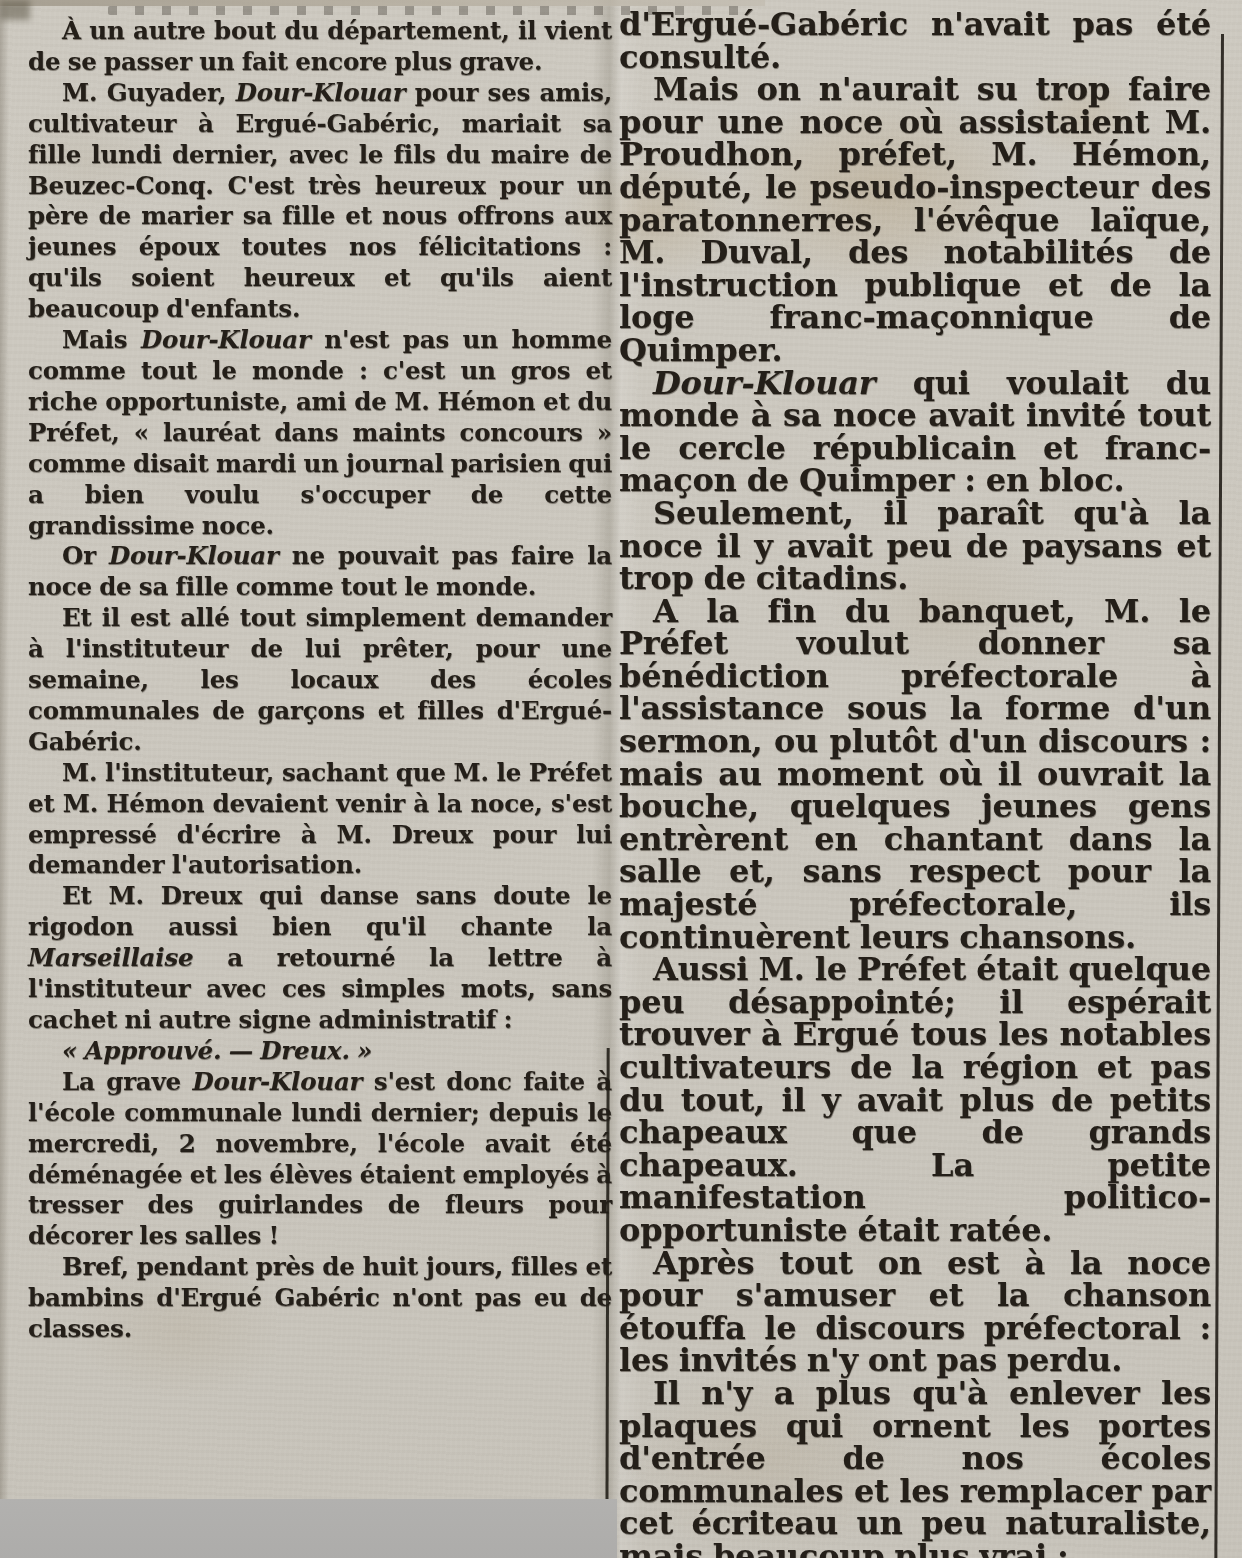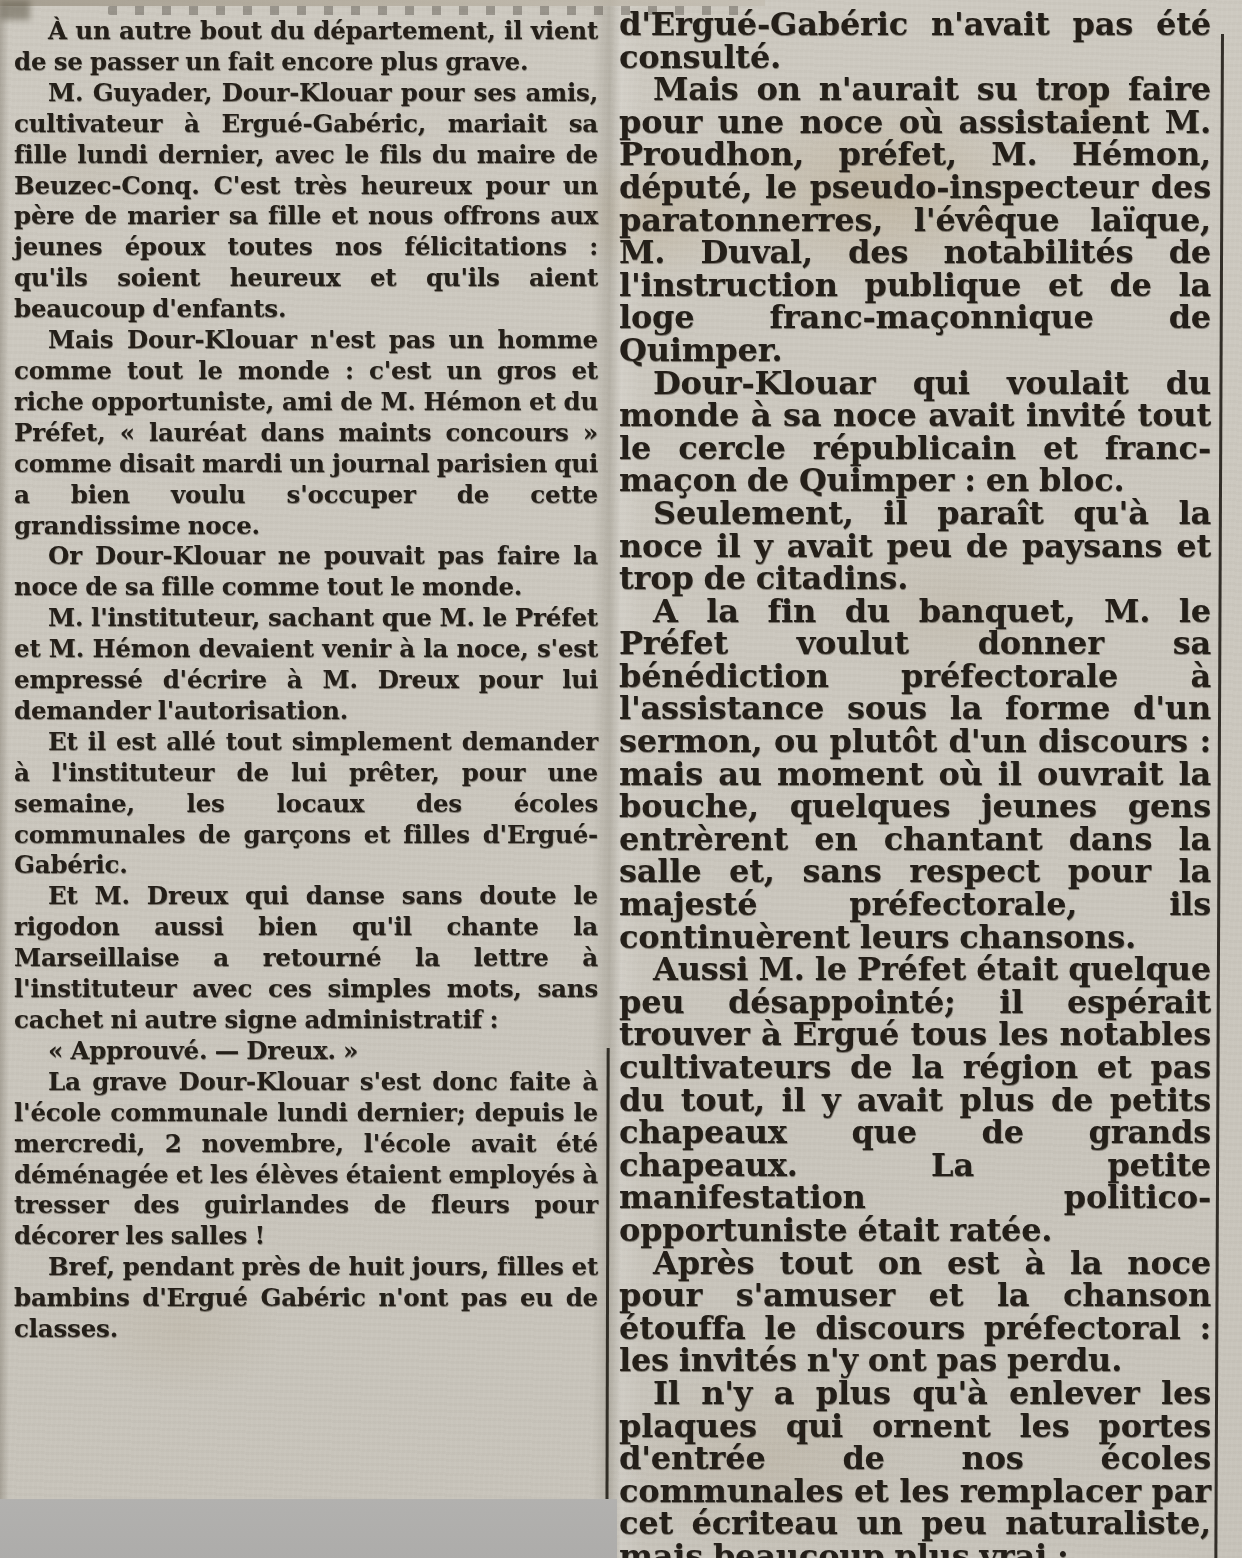"À un autre bout du" .col-left { left: 14px -> 28px }
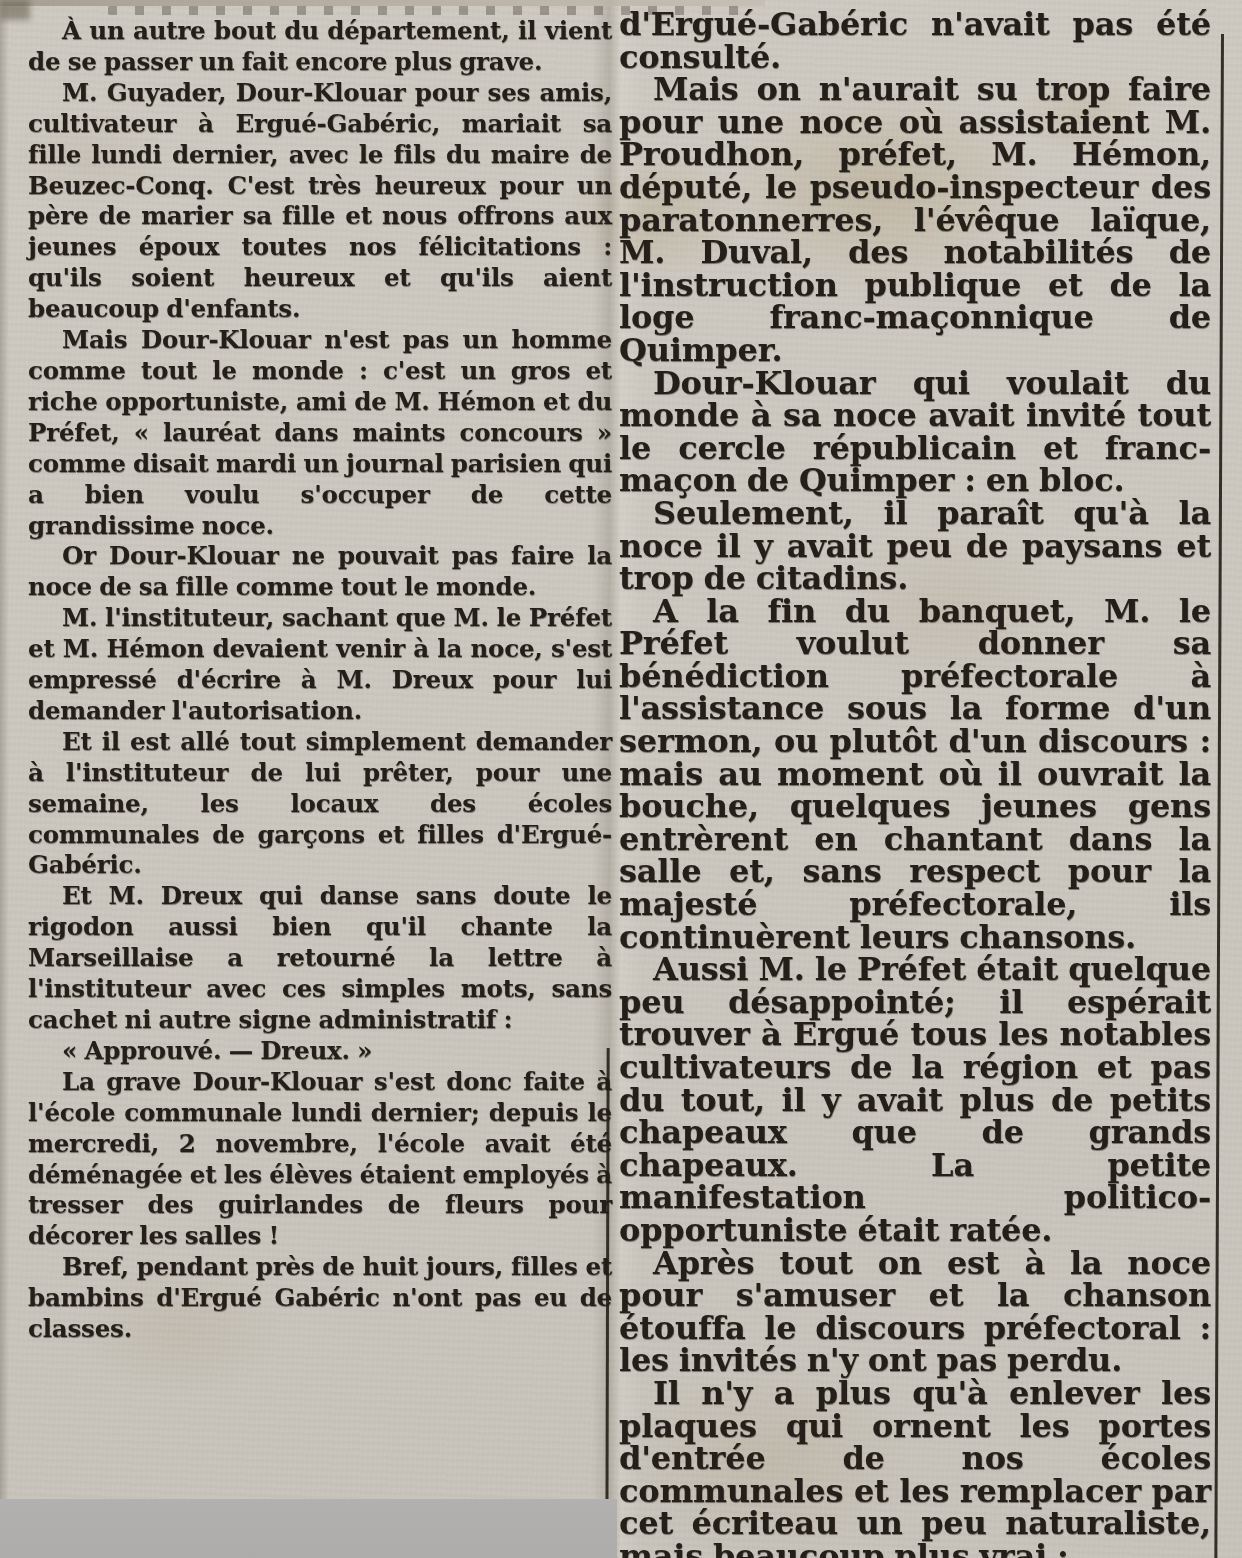"Dour-Klouar" .italic { font-style: none -> italic }
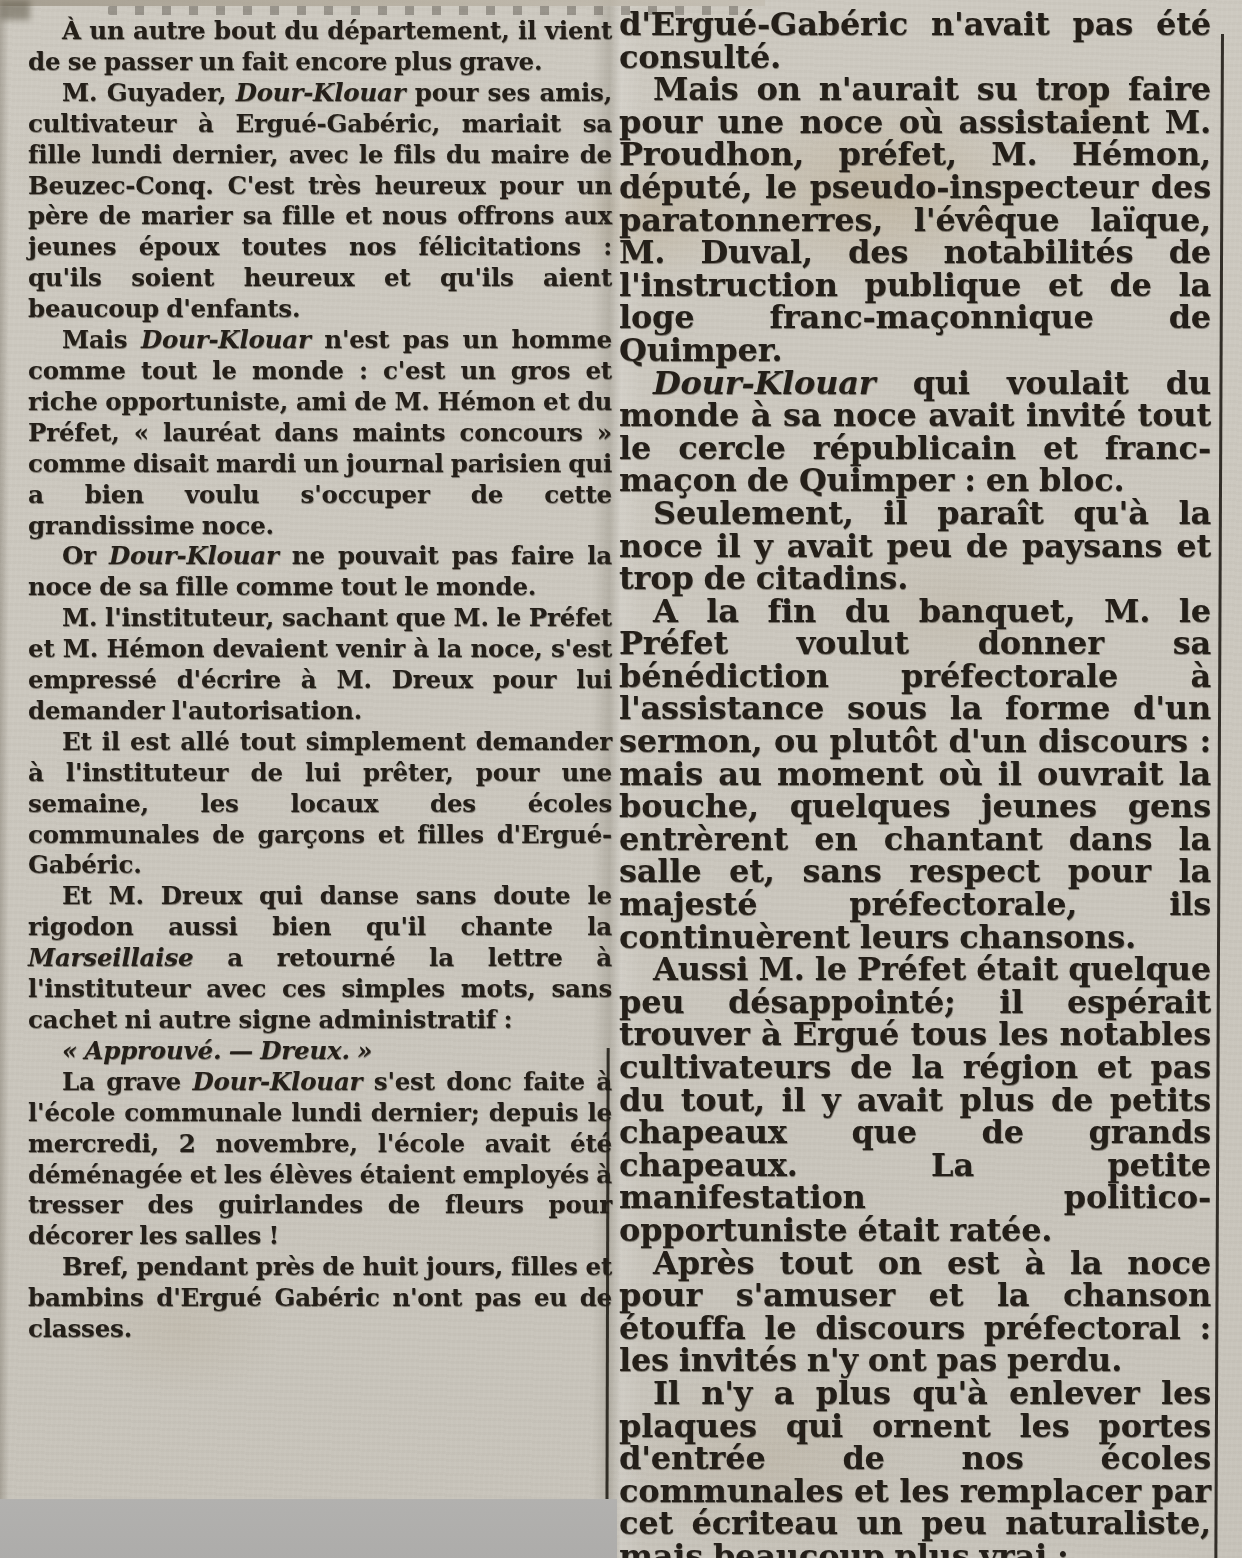"M. l'instituteur, sachant que M." p { order: before "Et il est allé tout" -> after "Et il est allé tout" }
